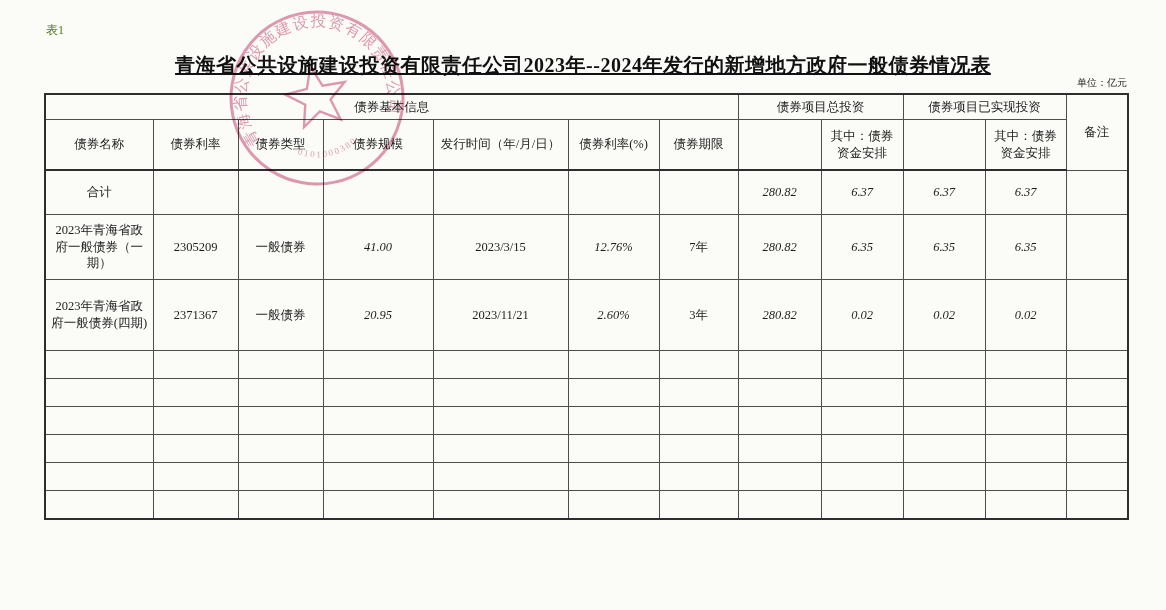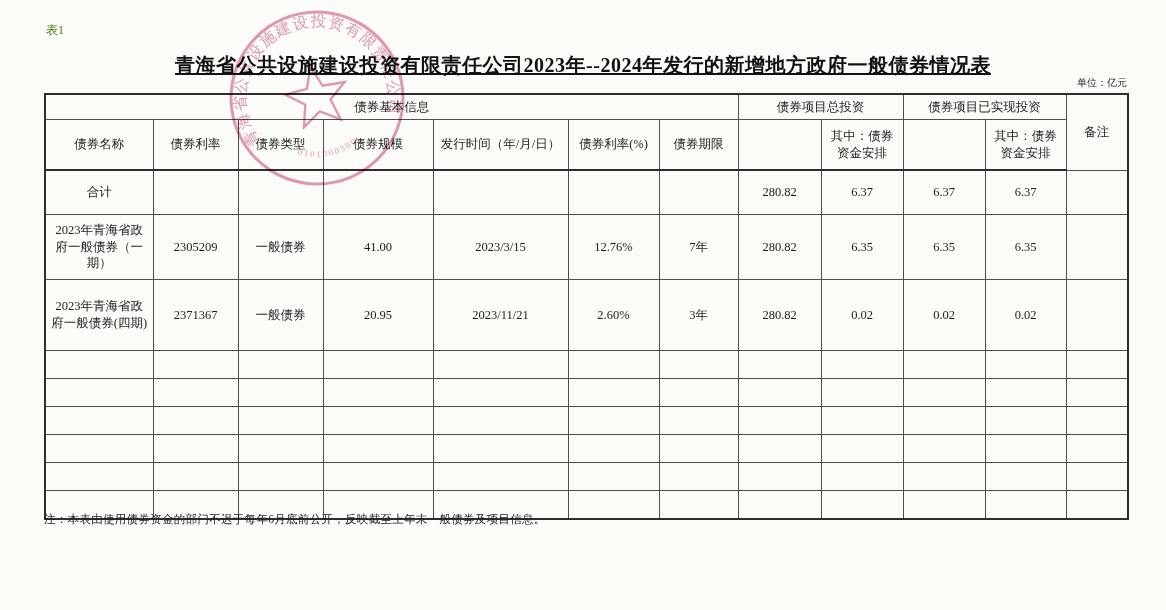"280.82" td.c-right { font-style: none -> italic }
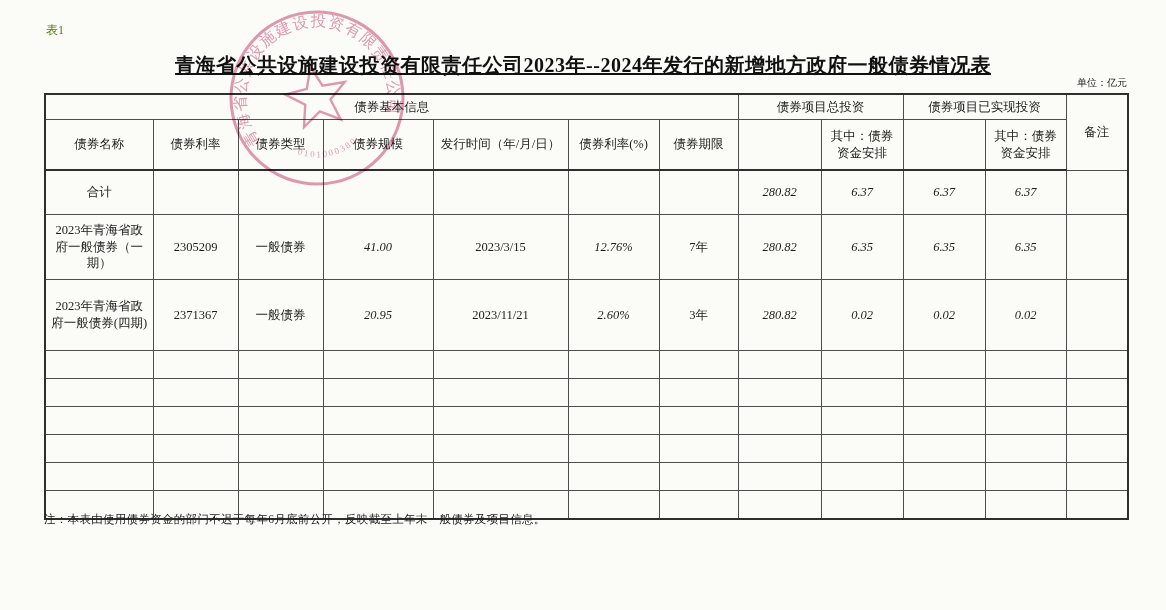"注：本表由使用债券资金的部门不迟于每年6月底前公开，反映截至上年末一般债券及项目" div.footnote { html: <div>注：本表由使用债券资金的部门不迟于每年6月底前公开，反映截至上年末一般债券及项目信息。</div> -> none }
